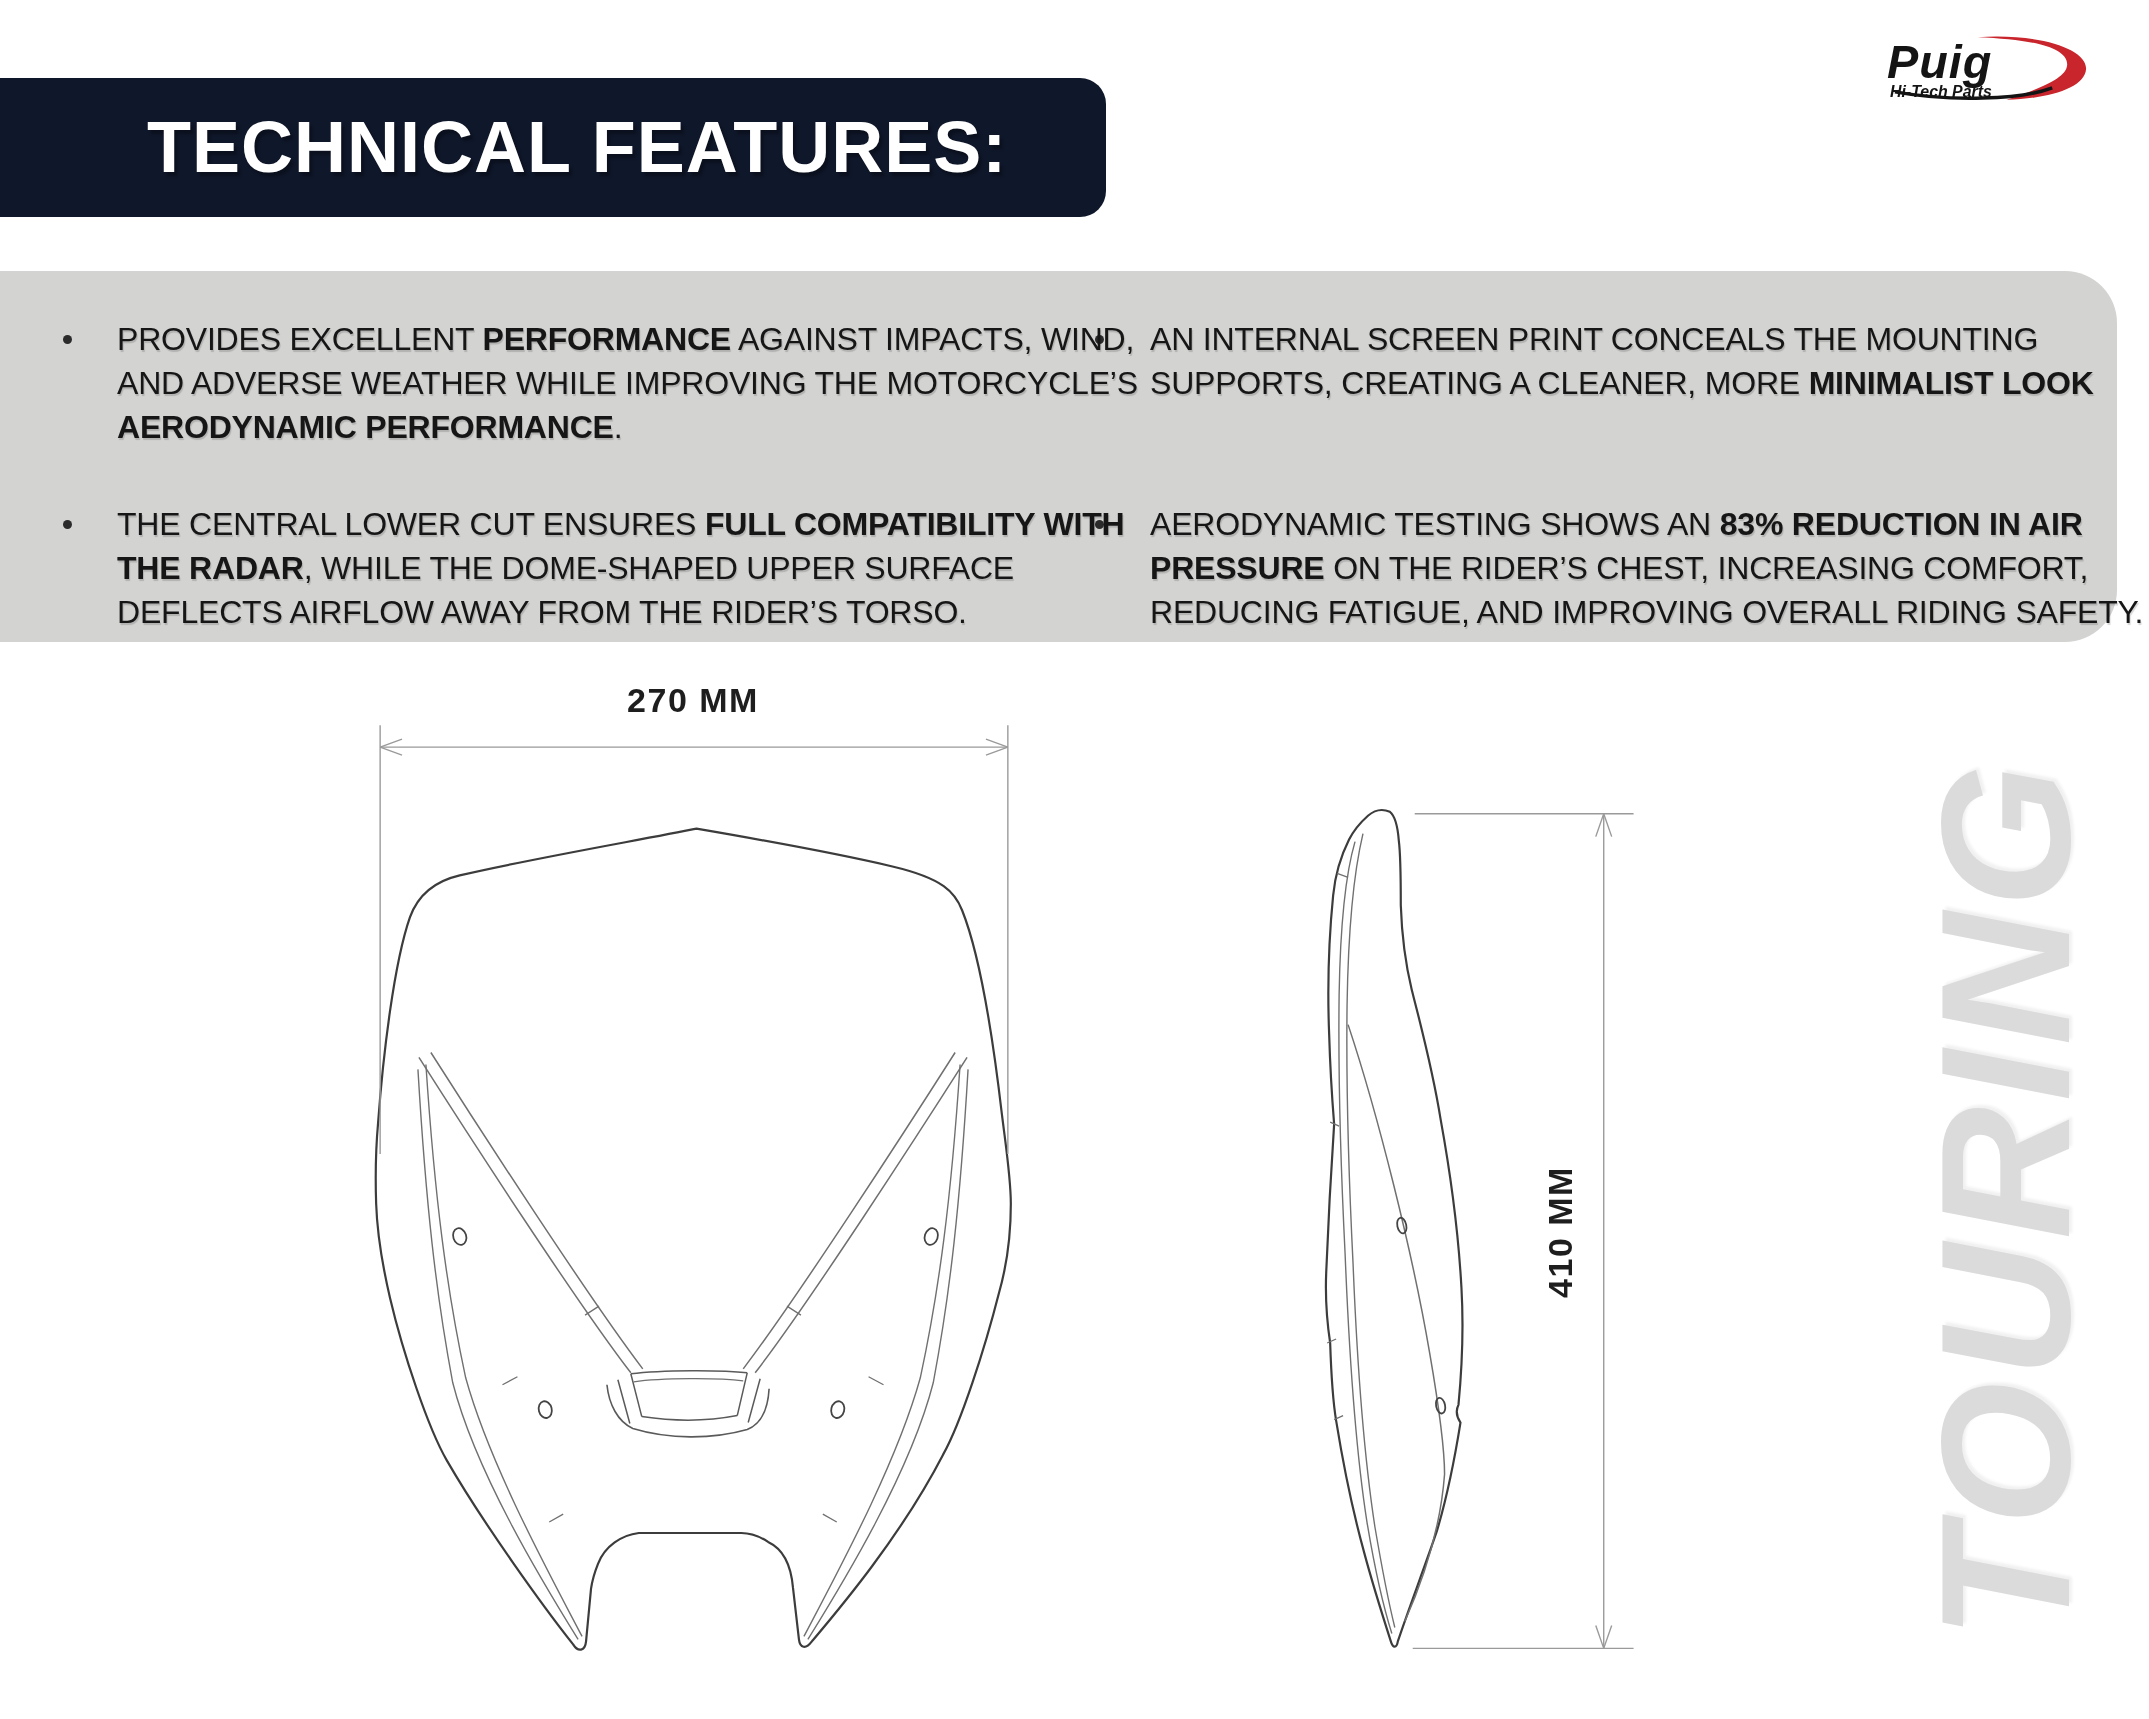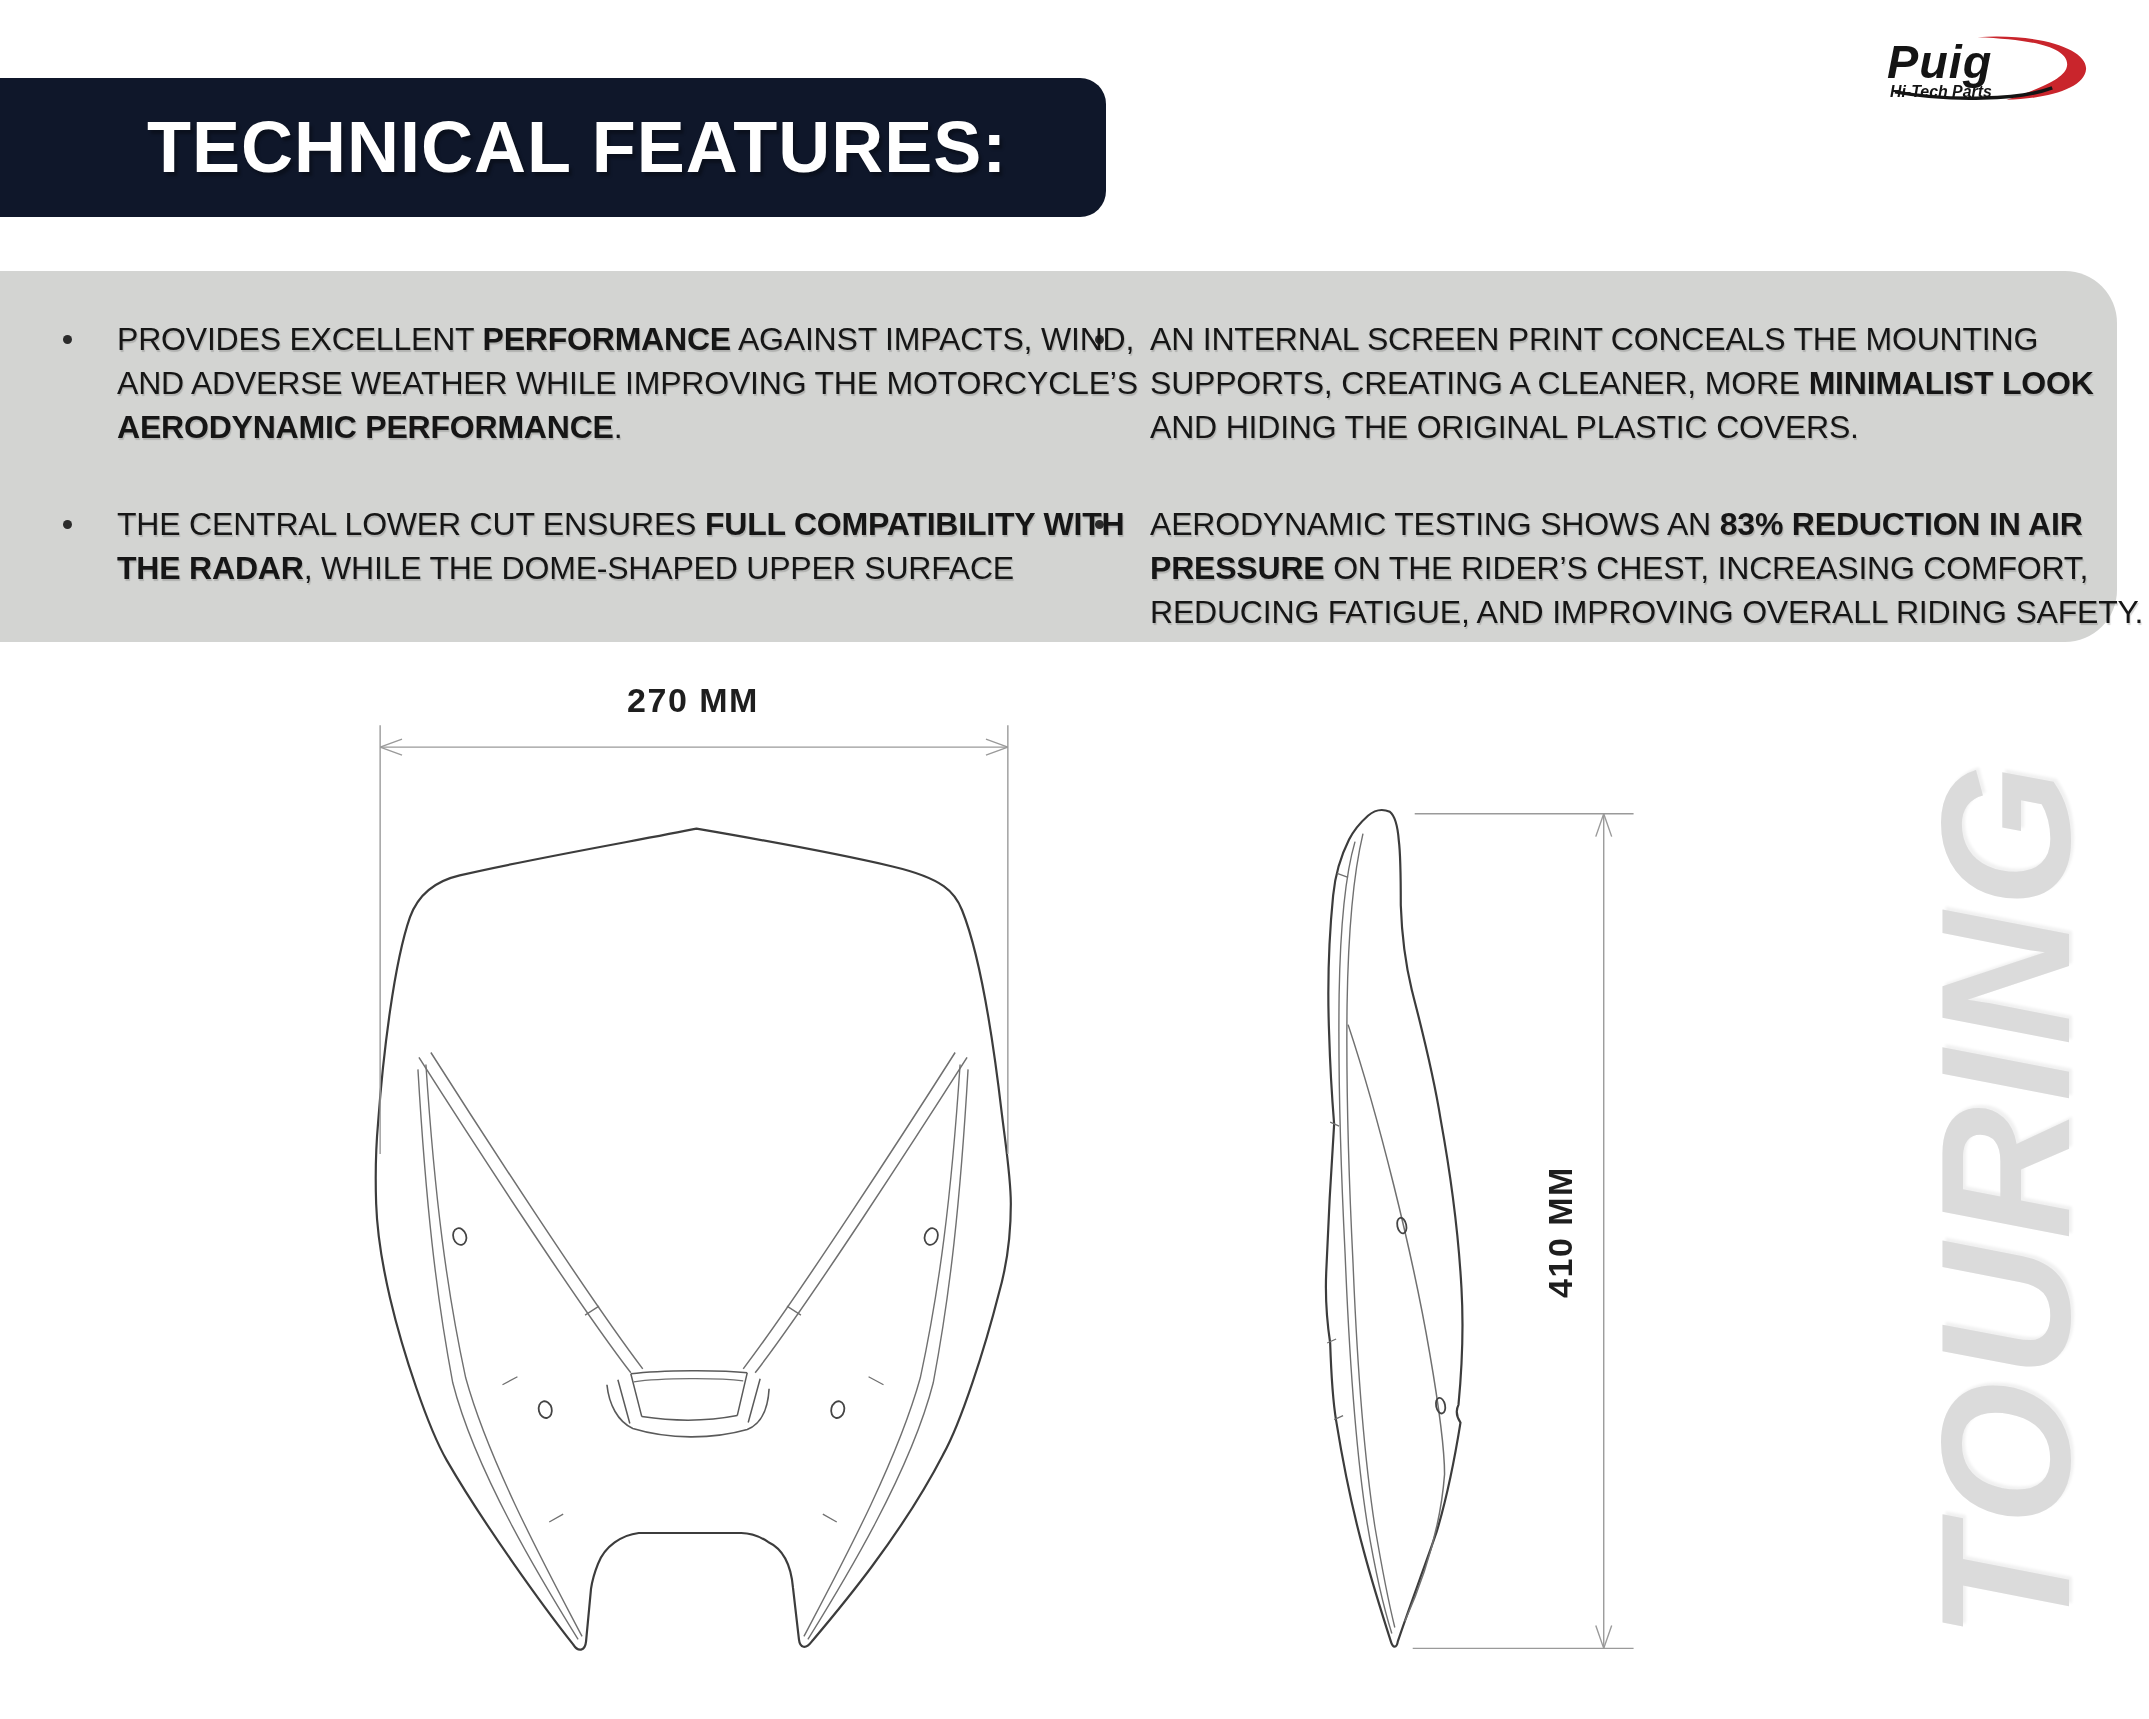"AND HIDING THE ORIGINAL PLASTIC" span { html: <span>AND HIDING THE ORIGINAL PLASTIC COVERS.</span> -> none }
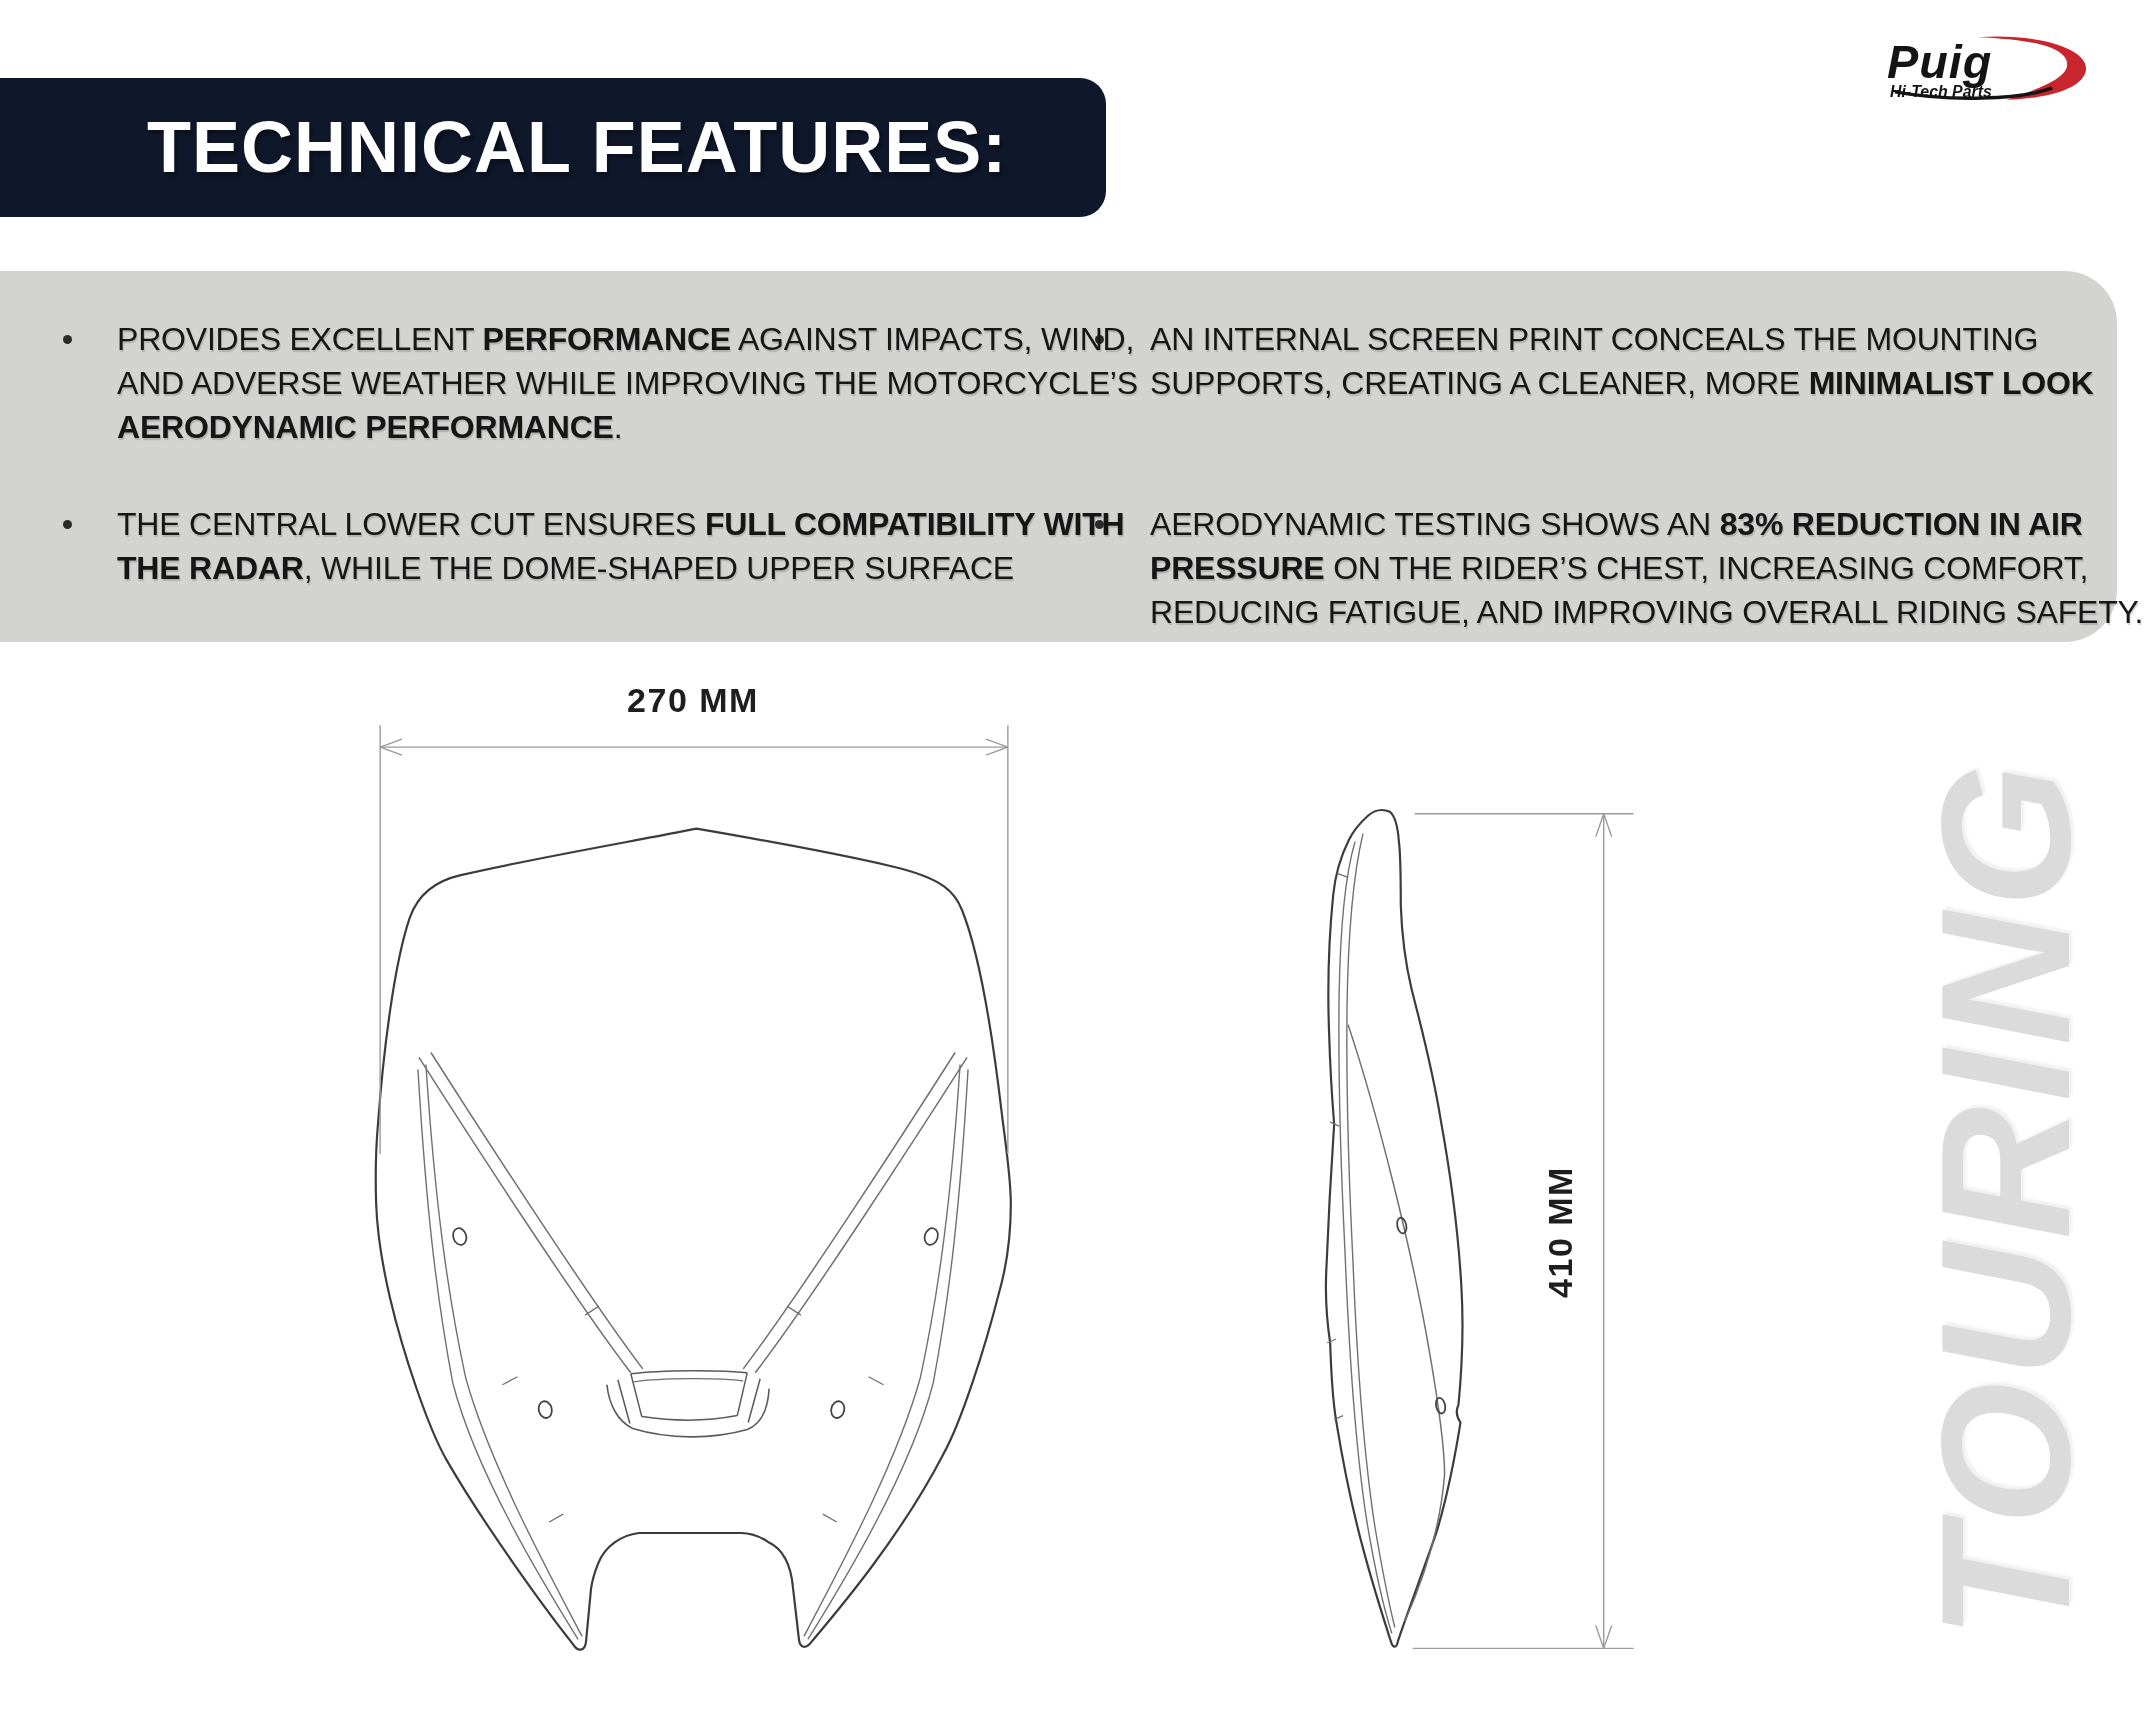"DEFLECTS AIRFLOW AWAY FROM THE" span { html: none -> <span>DEFLECTS AIRFLOW AWAY FROM THE RIDER’S TORSO.</span> }
